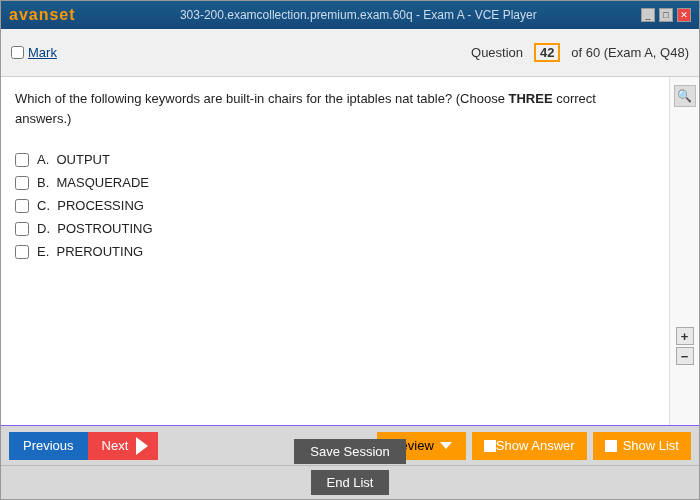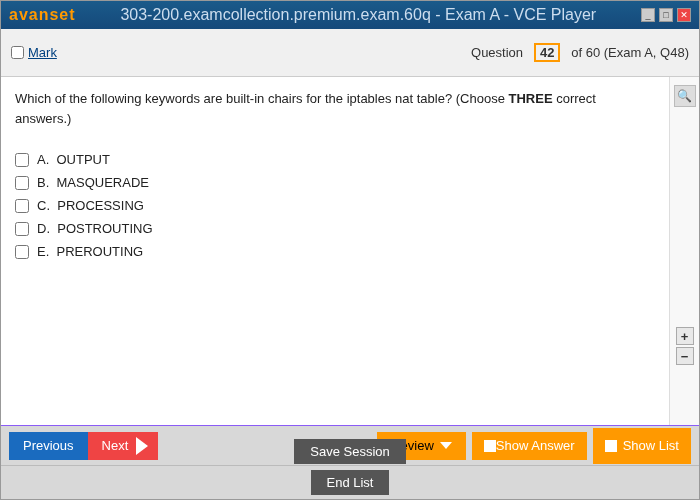"303-200.examcollection.premium.exam.60q" .title-bar-center { font-size: 16px -> 12px }
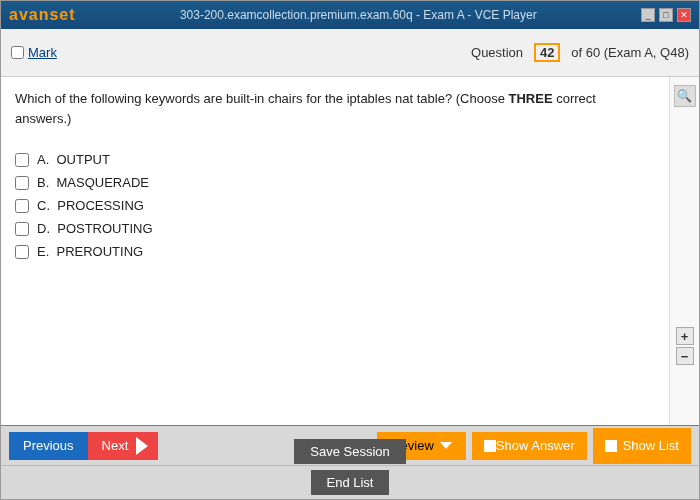"Show List" .btn-show-list { height: 36px -> 28px }
